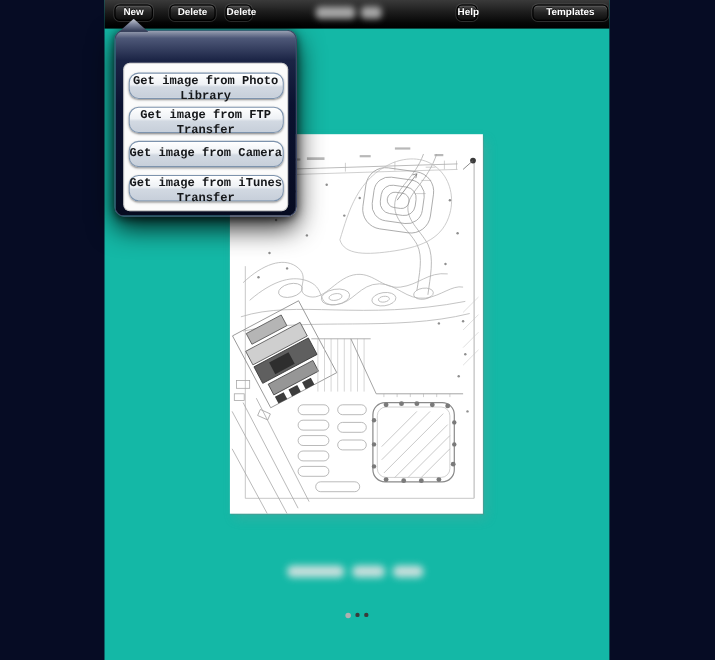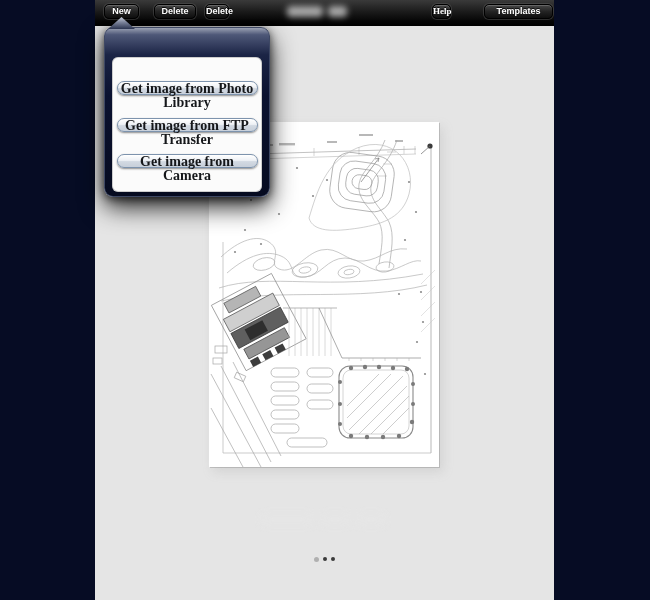"New" .app { background: #e5e5e5 -> #14b8a6 }
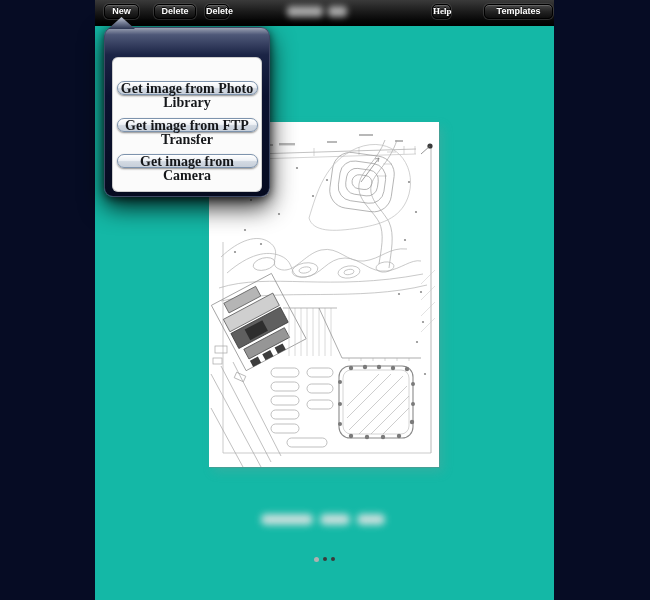"Help" .tb-help { font-family: Liberation Serif, serif -> none; left: 337px -> 320px }
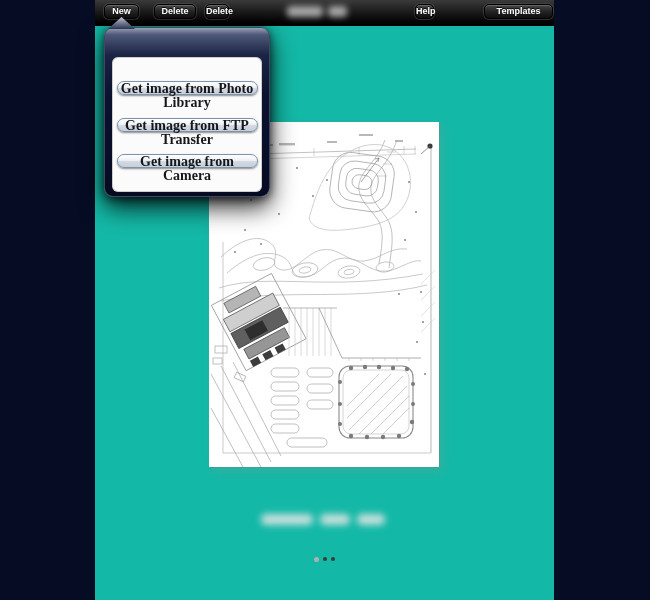"Get image from Photo Library" .pop-btn { font-family: Liberation Serif, serif -> Liberation Mono, monospace; font-size: 14px -> 11px; height: 14px -> 24px }
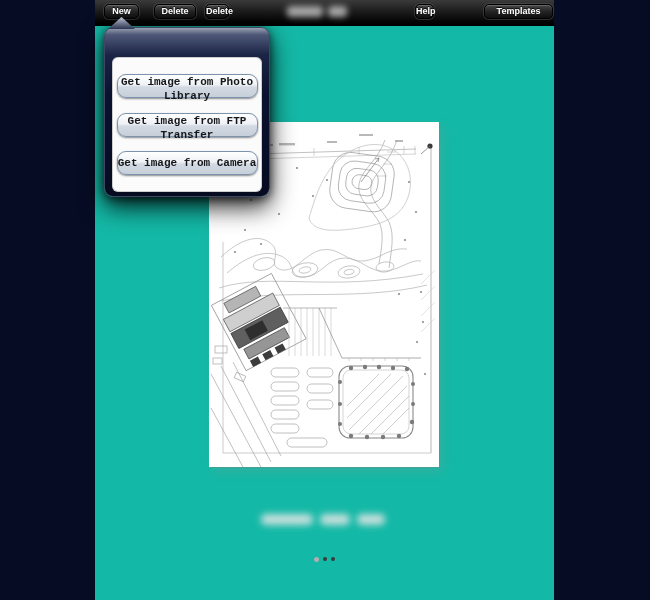"Get image from iTunes Transfer" button.pop-btn { html: none -> <button>Get image from iTunes Transfer</button> }
